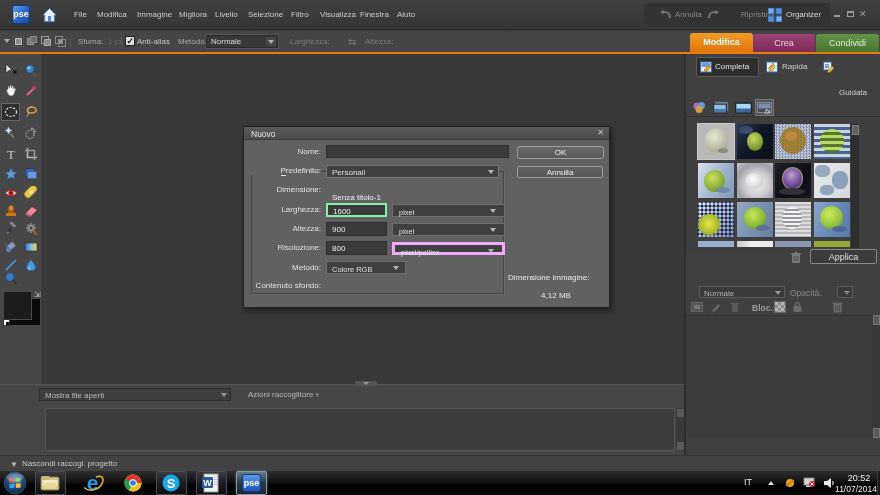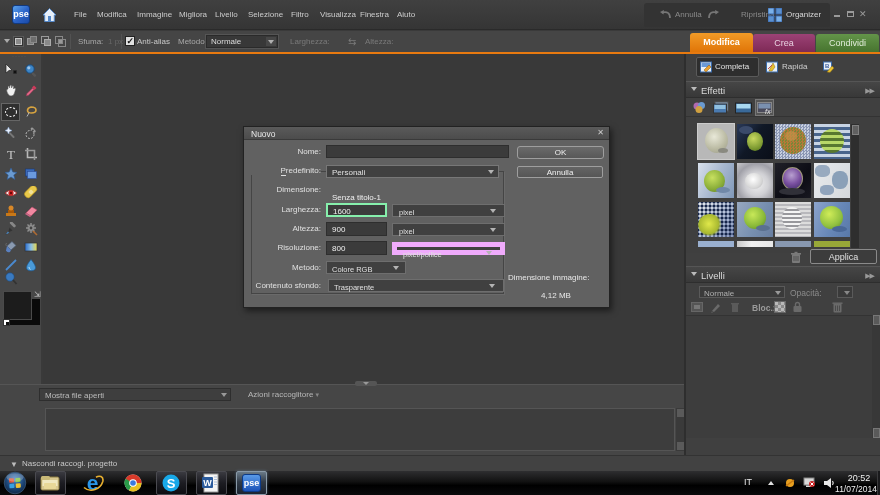"Effetti" div.abs { html: <div> <div></div> <div>Effetti</div> <div>▶▶</div> </div> -> none }
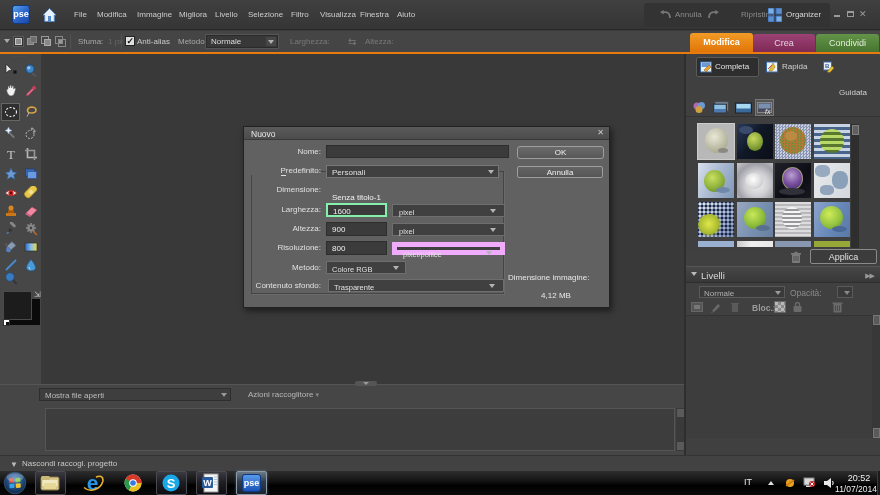"pixel/pollice" div.abs { border: 5px solid #f0abfc -> 3px solid #f0abfc }
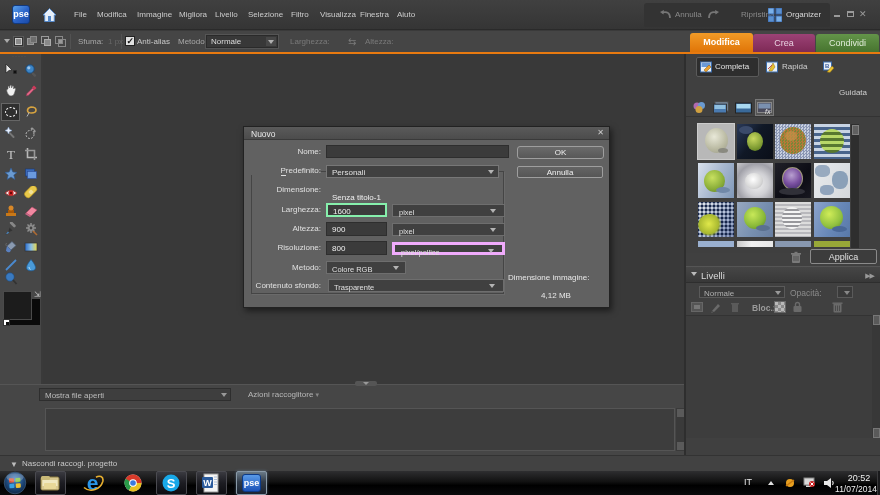"Livelli" div.abs { html: <div> <div></div> <div>Livelli</div> <div>▶▶</div> </div> -> none }
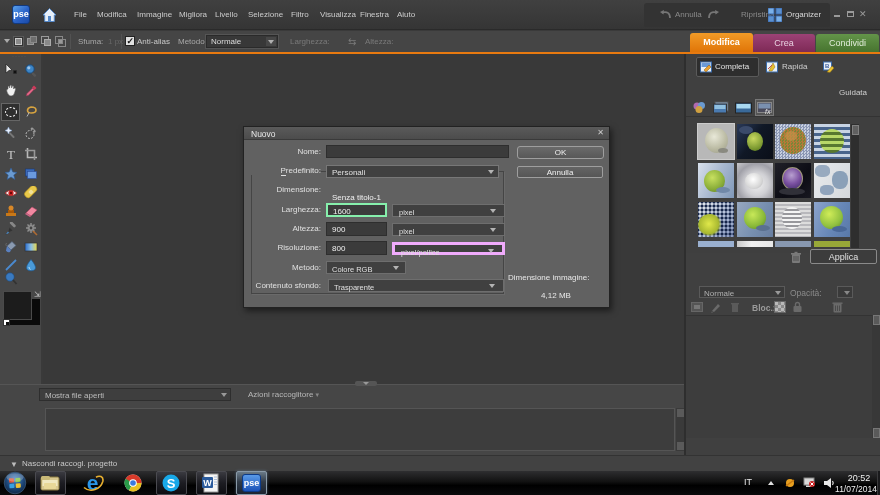"Trasparente" div.abs { html: <div> <span>Trasparente</span> <span></span> </div> -> none }
